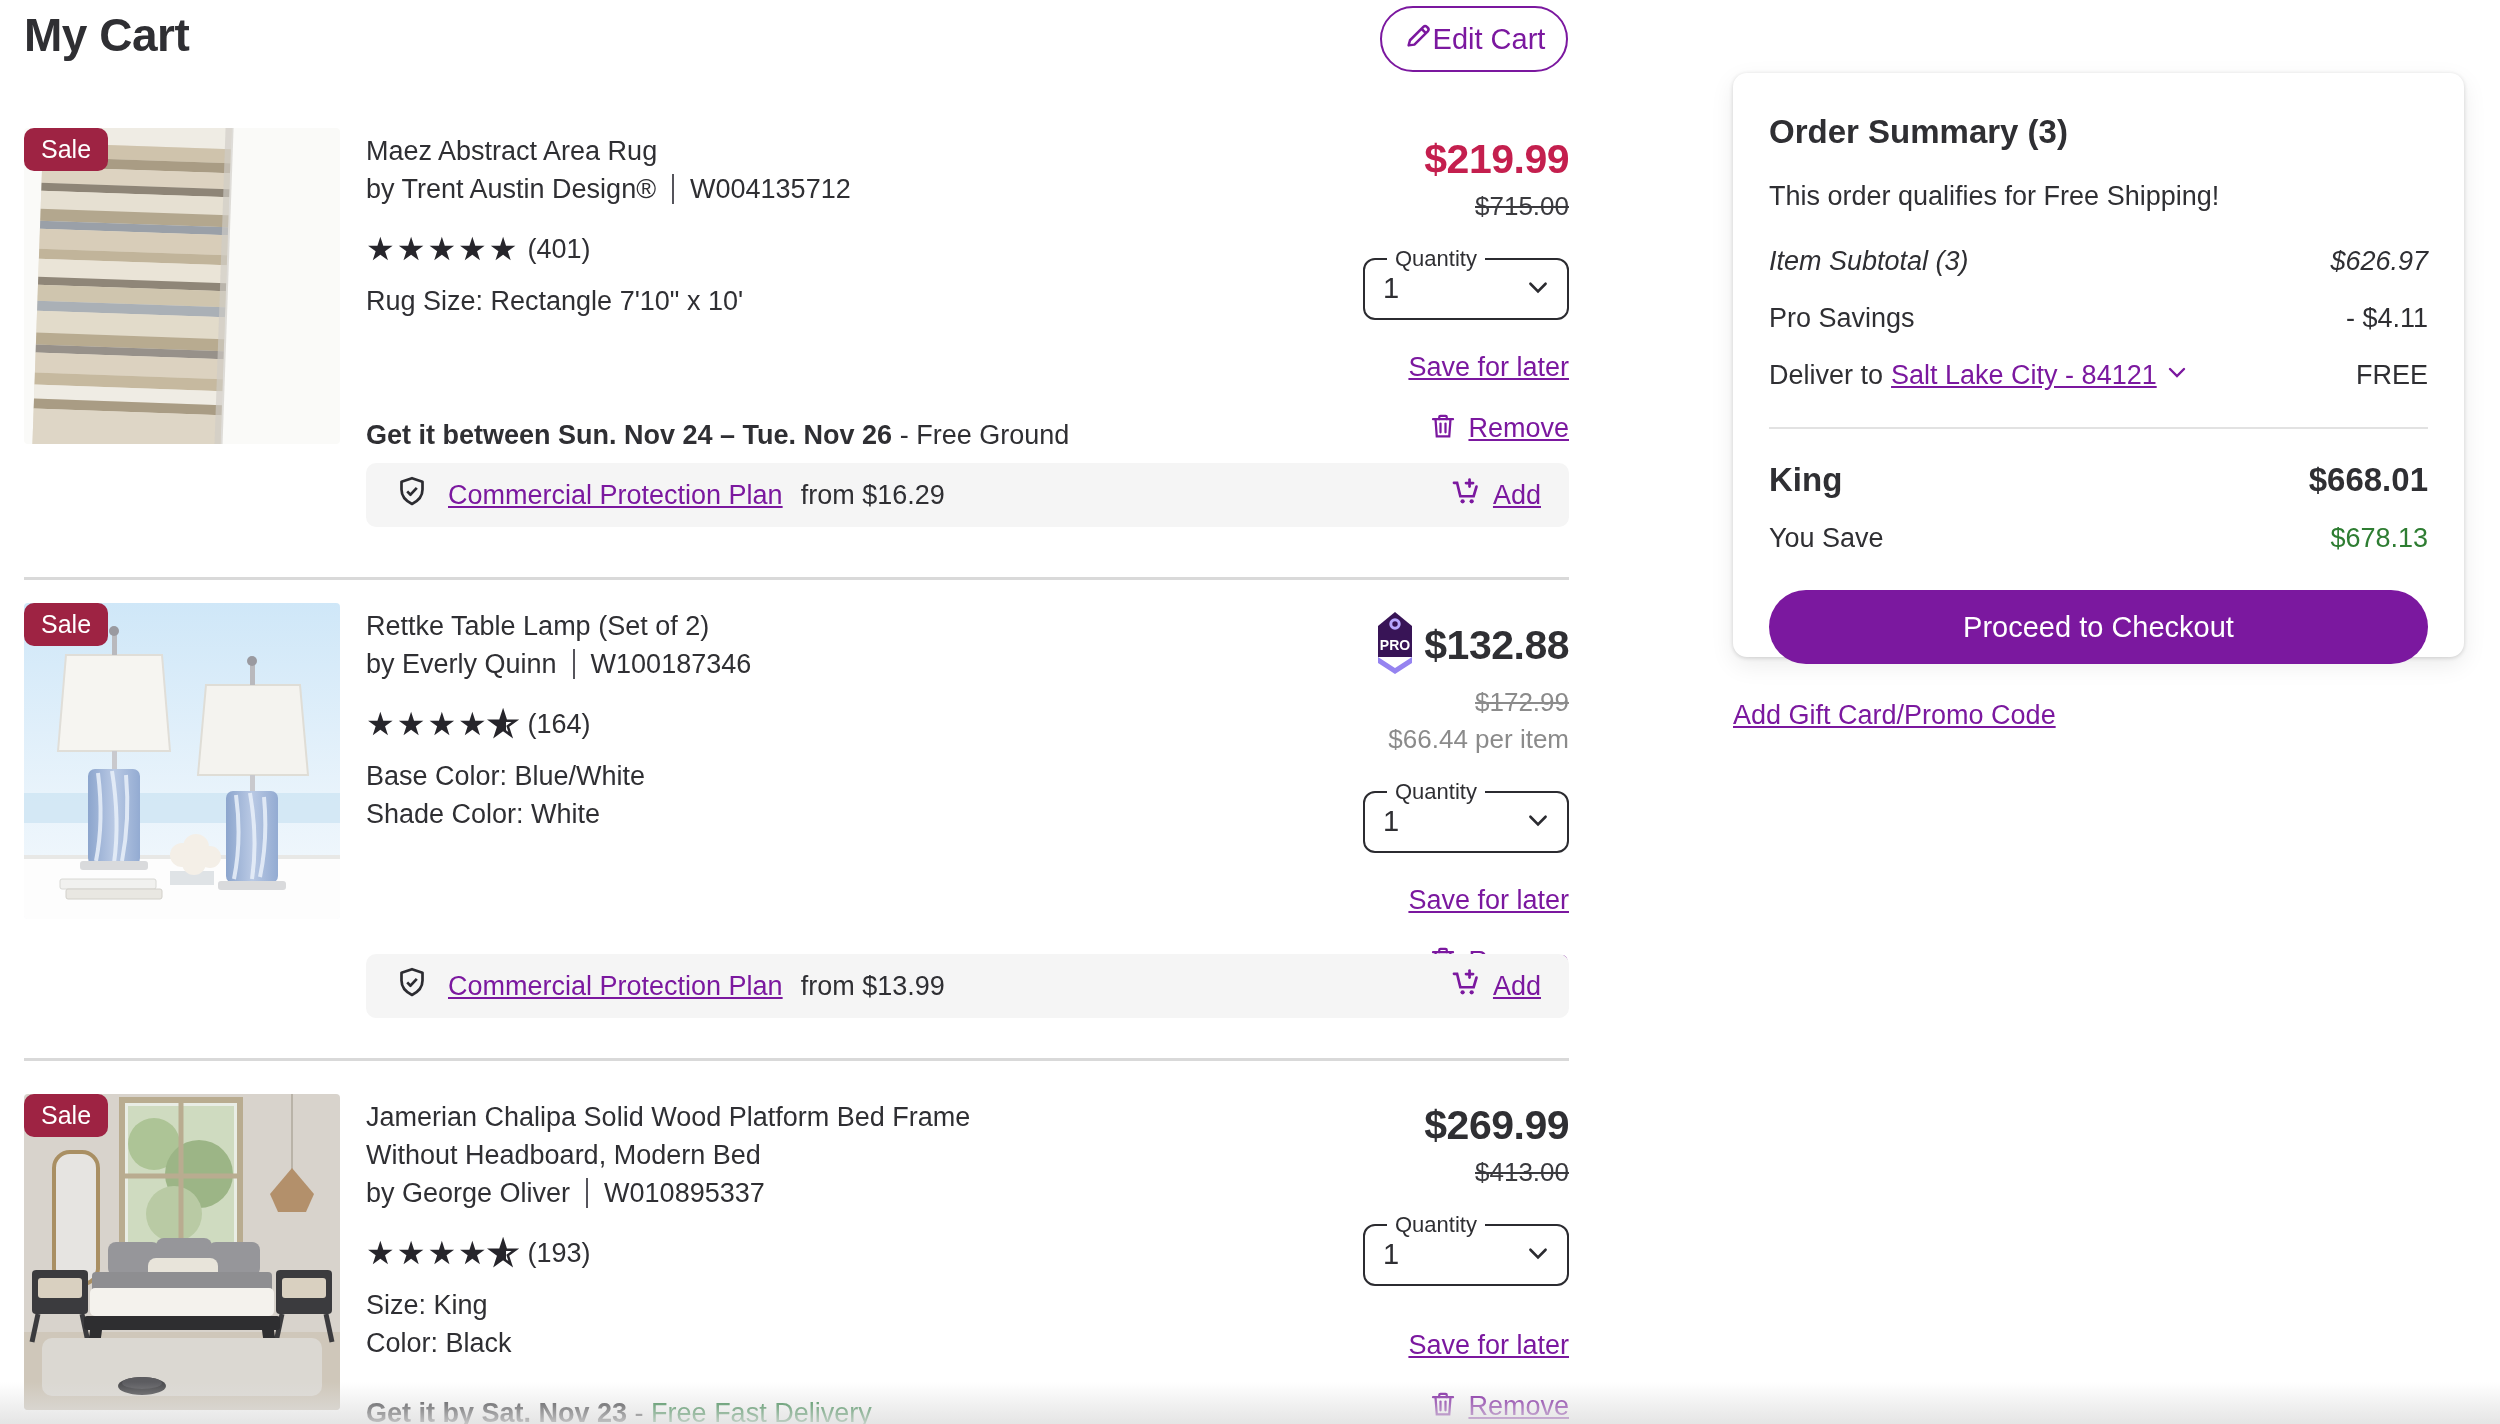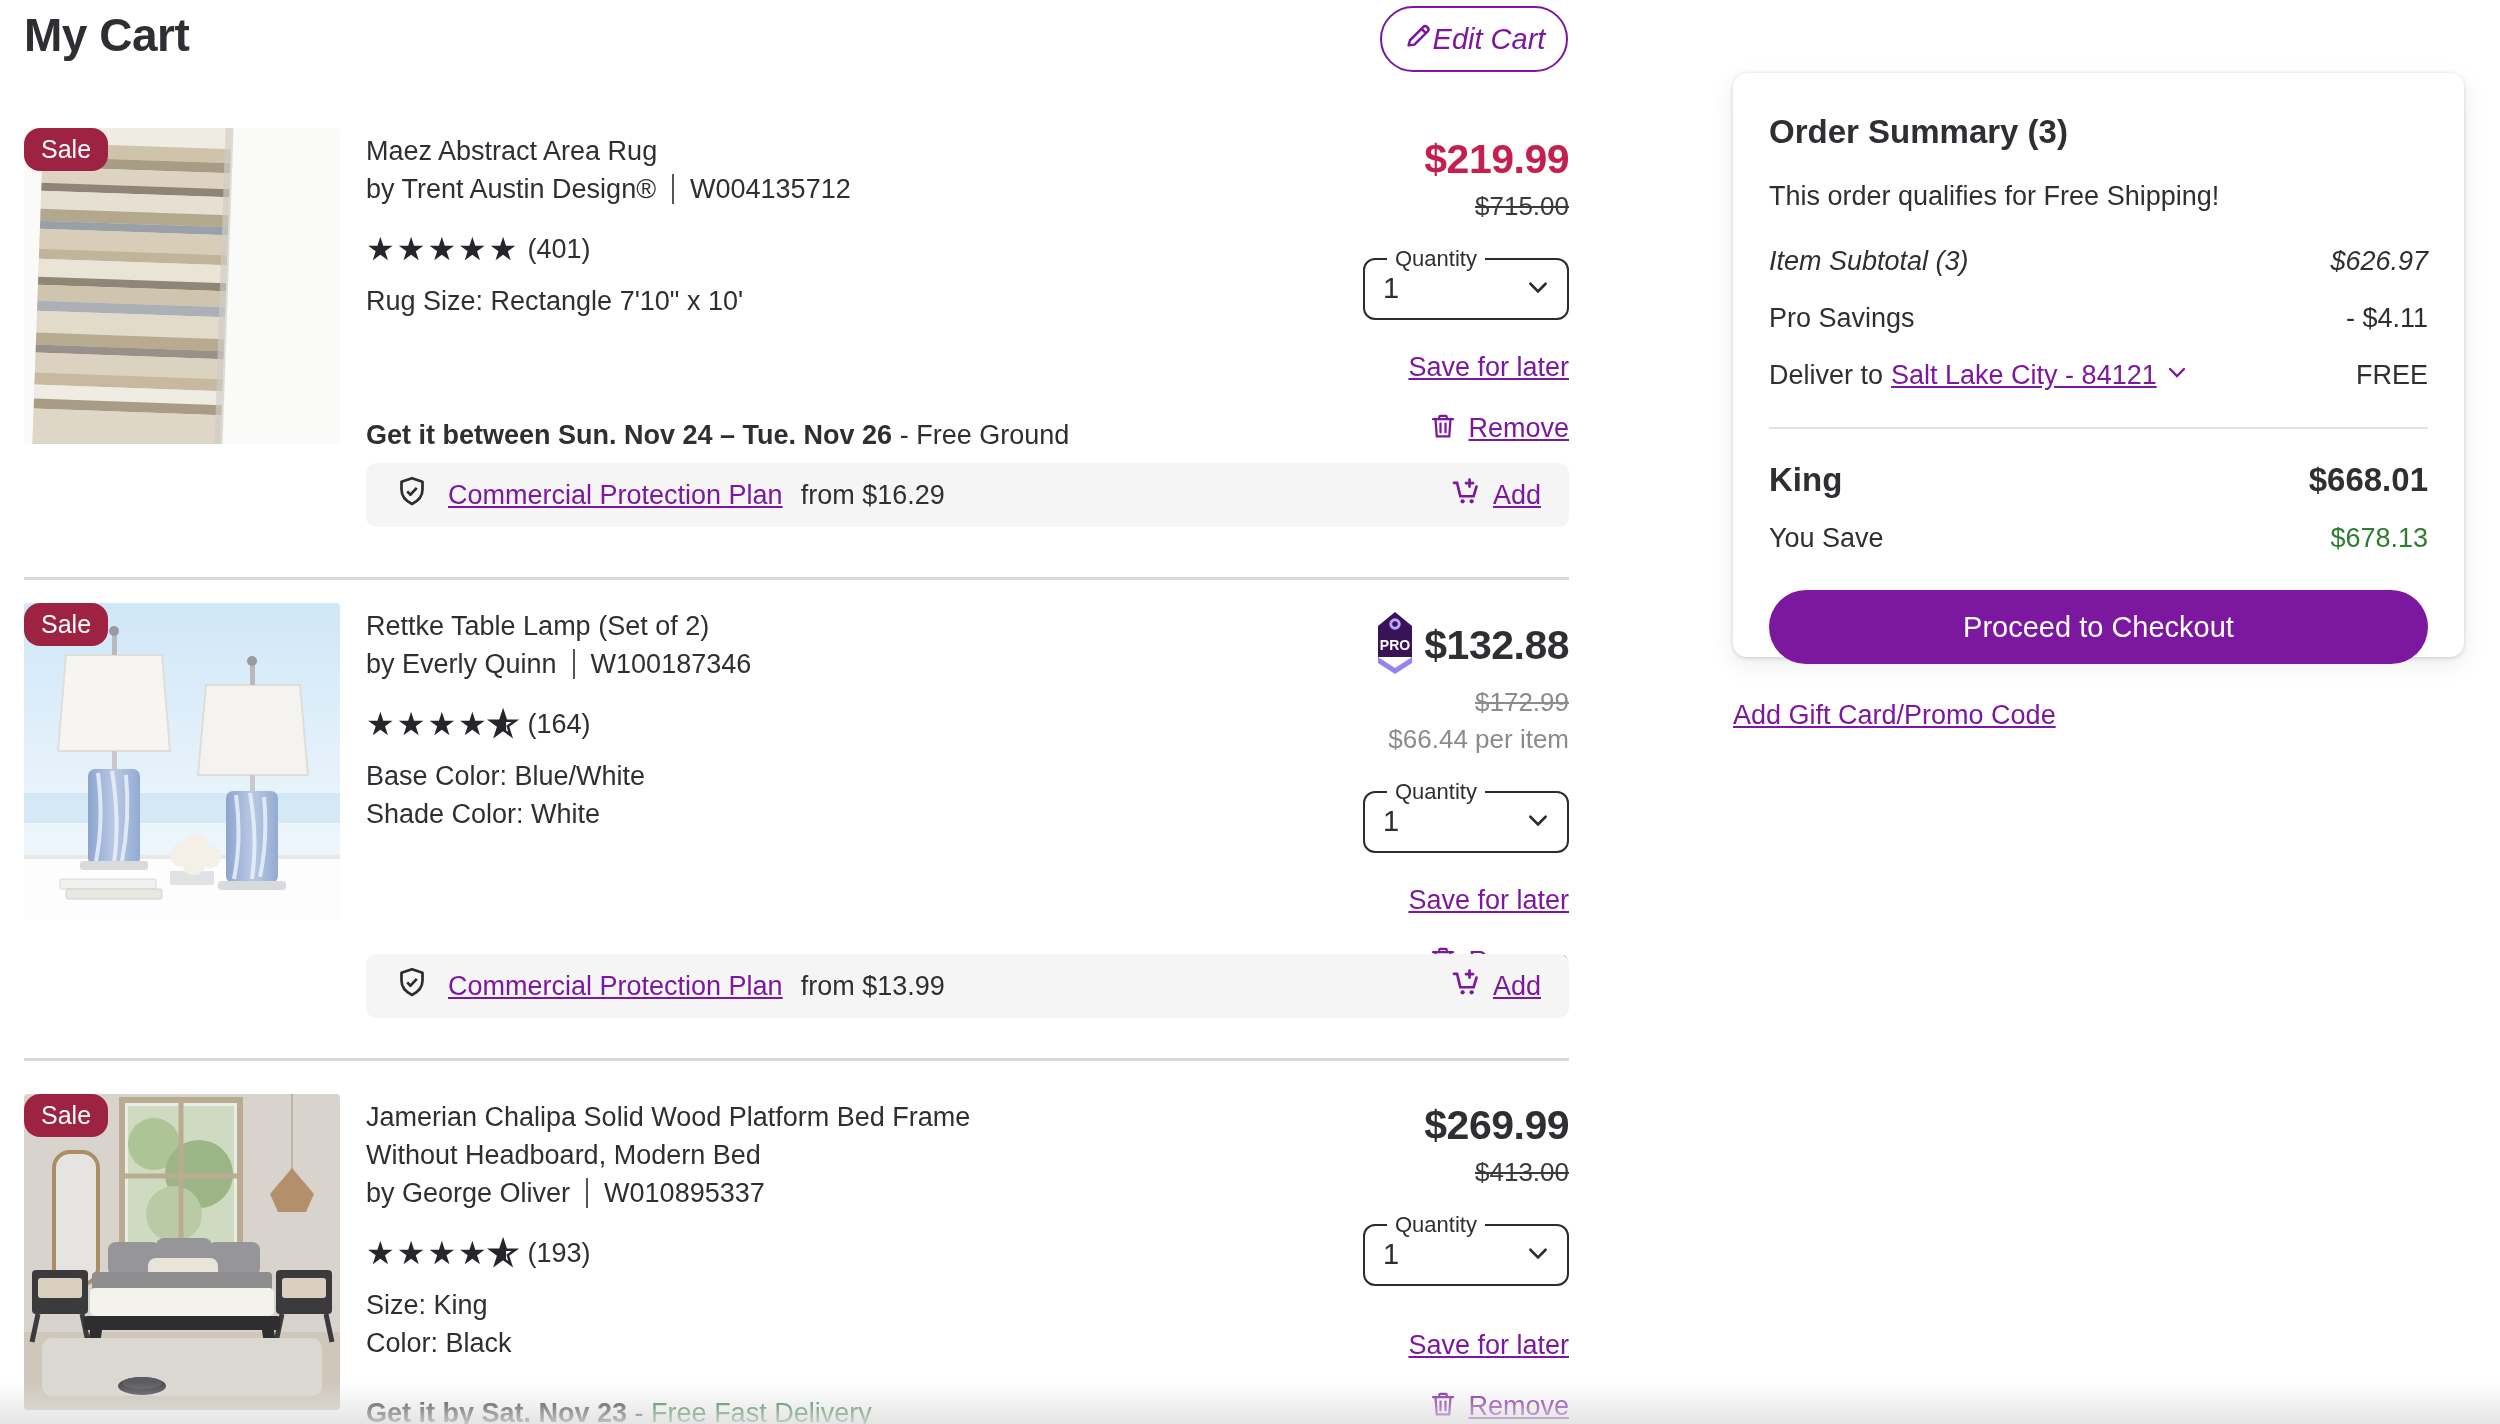"Edit Cart" .btn-edit { font-style: italic -> none }
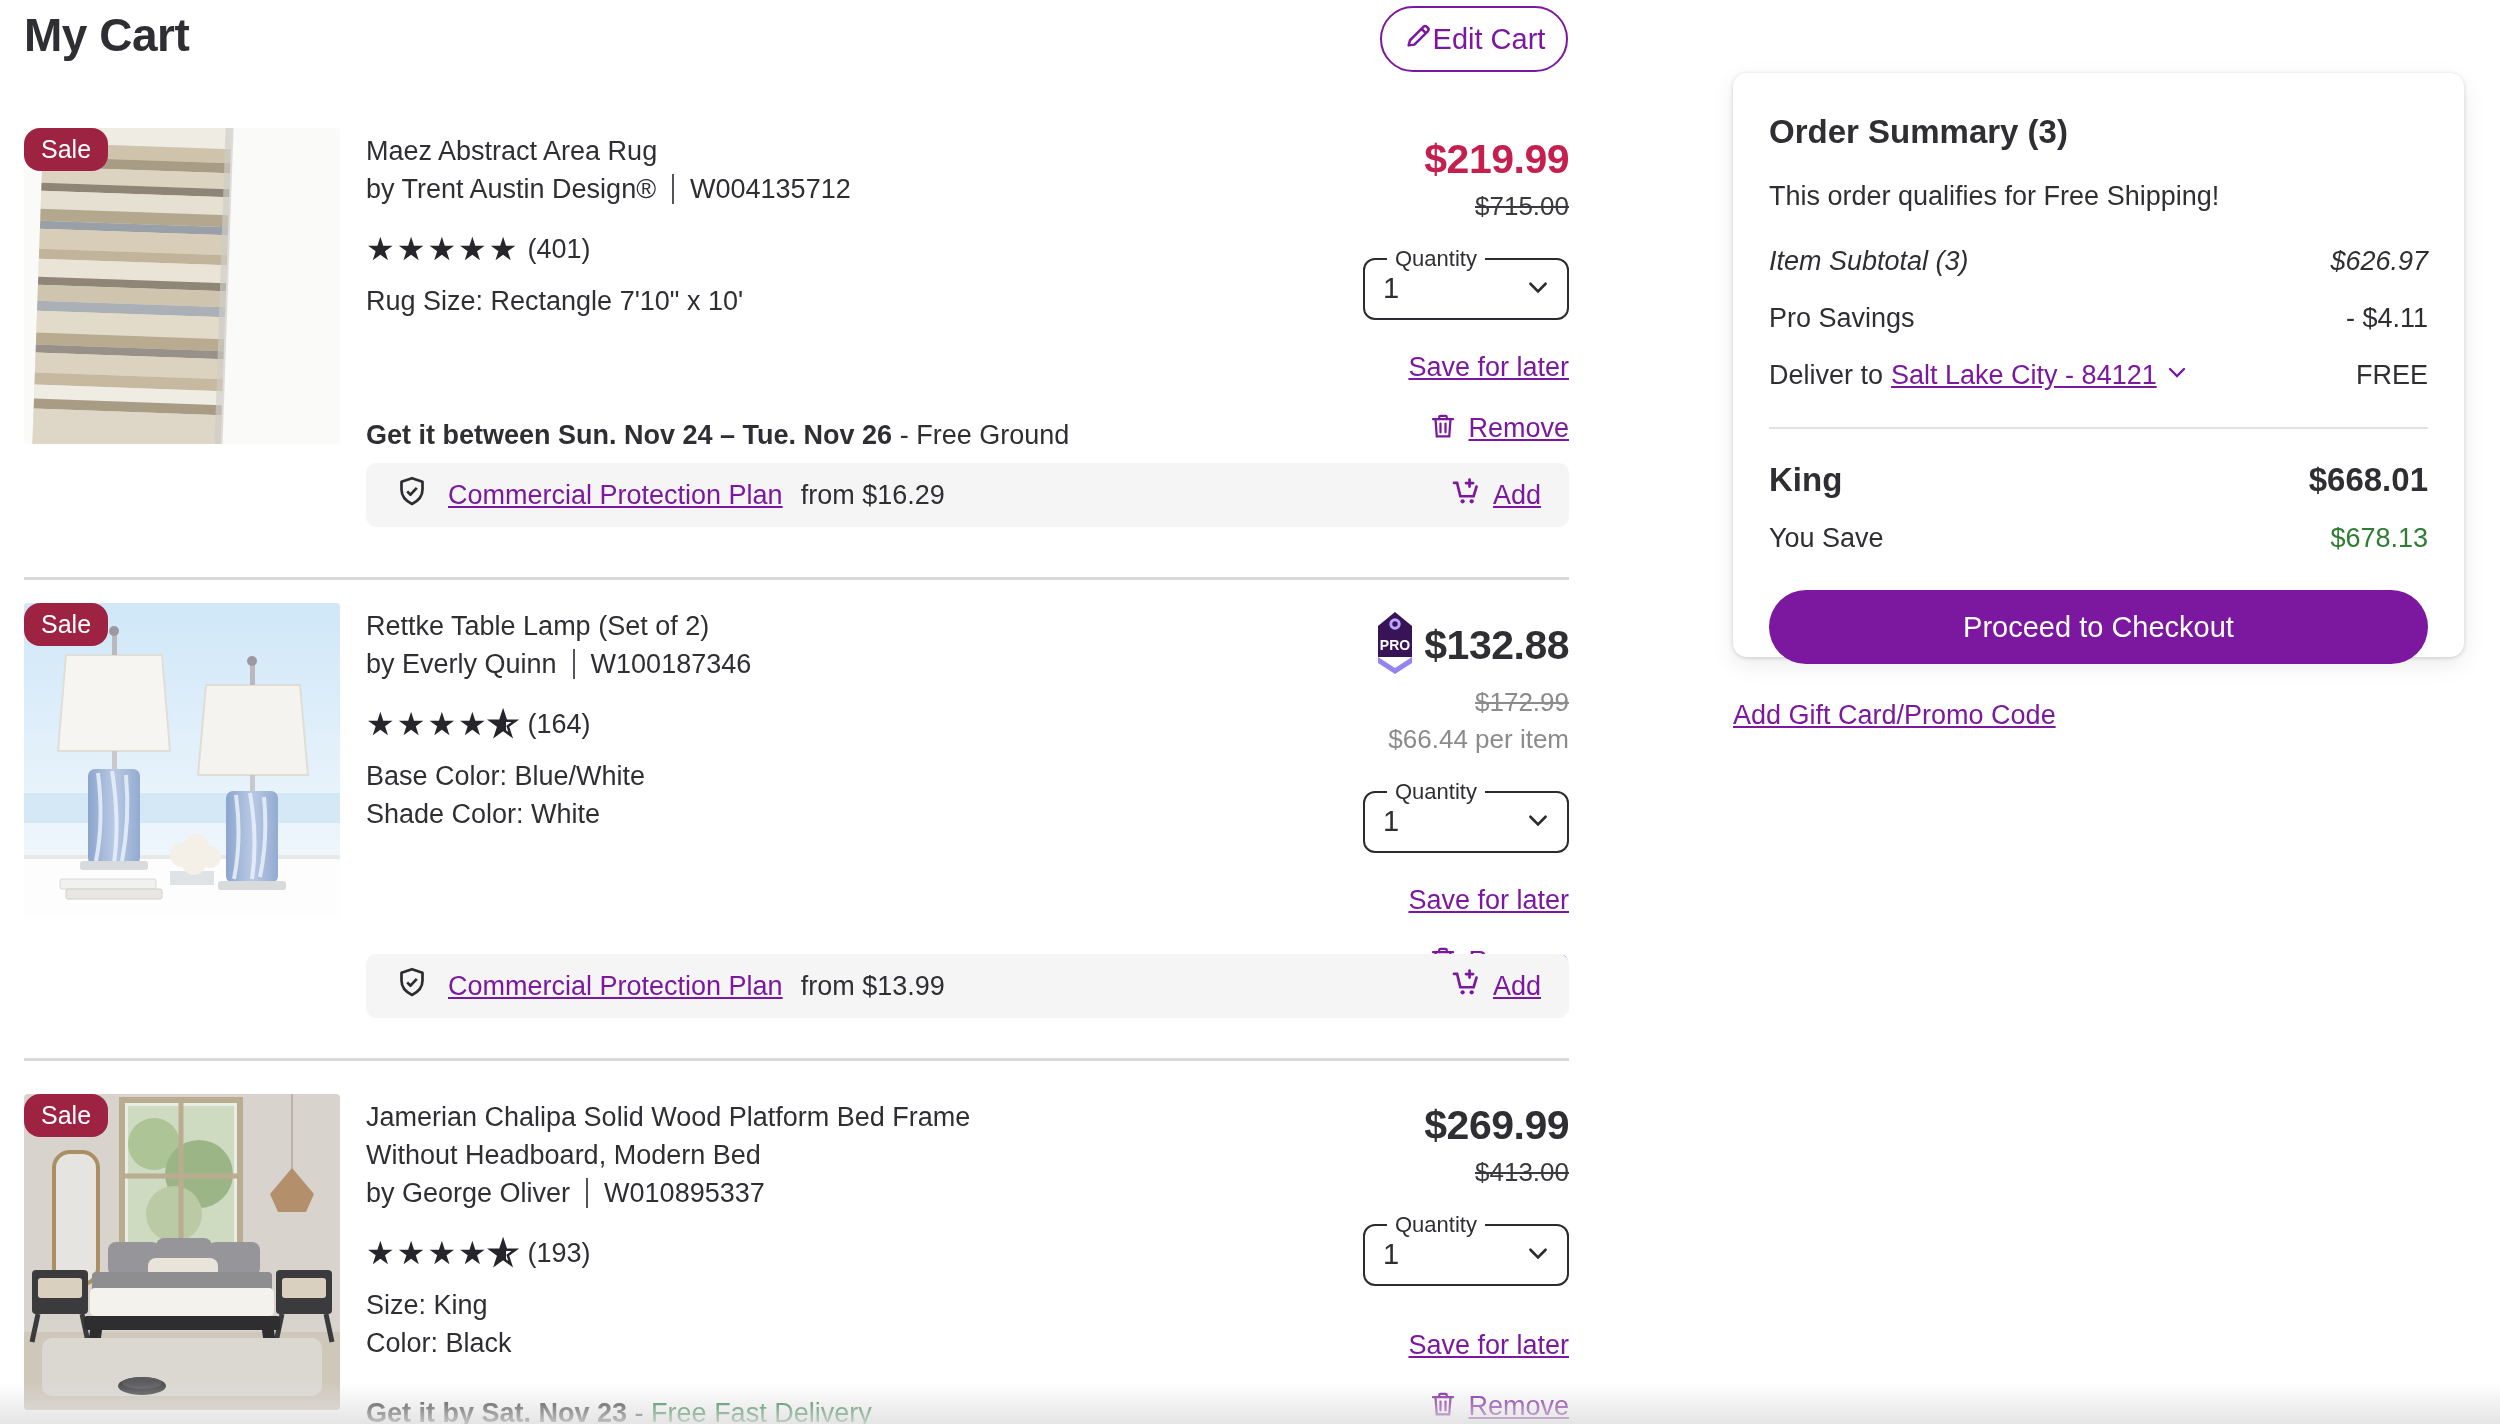"Sale" .badge { border-radius: 16px -> 10px }
